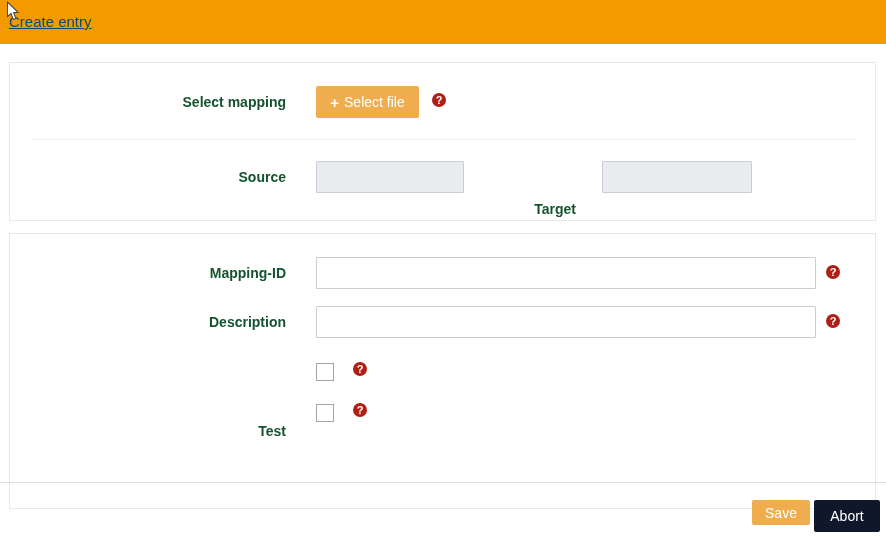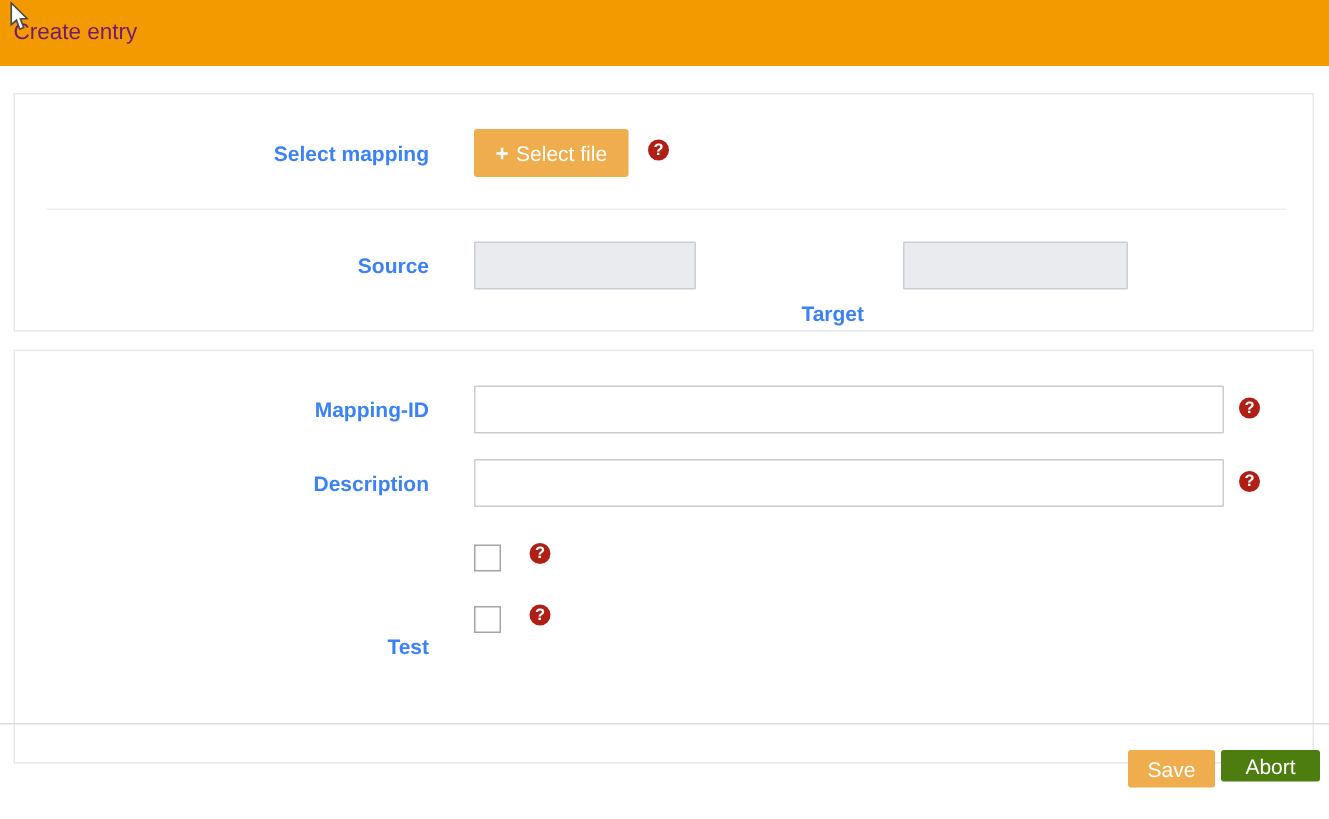"Create entry" .header-title { color: #701a75 -> #0c4a6e; text-decoration: none -> underline }
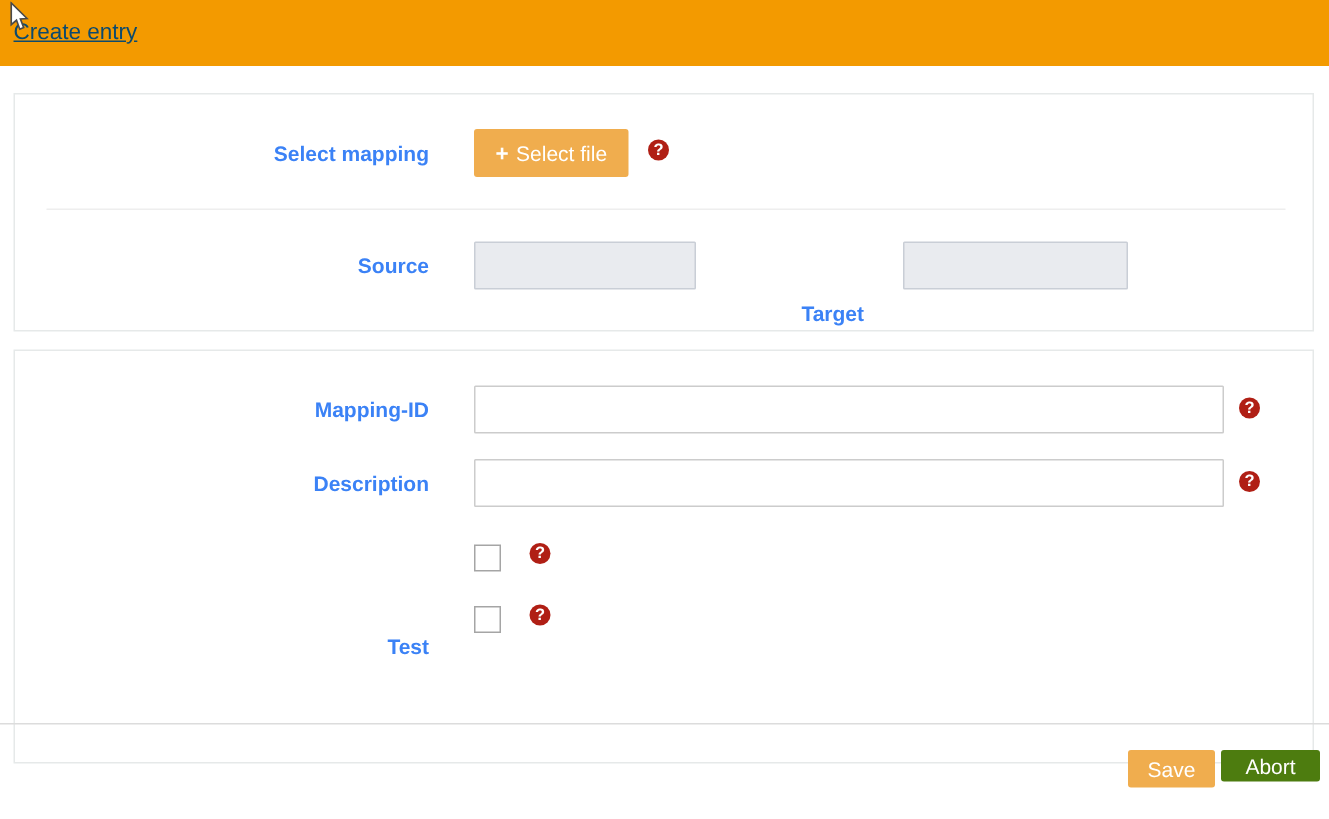"Select mapping" .form-label { color: #3b82f6 -> #14532d }
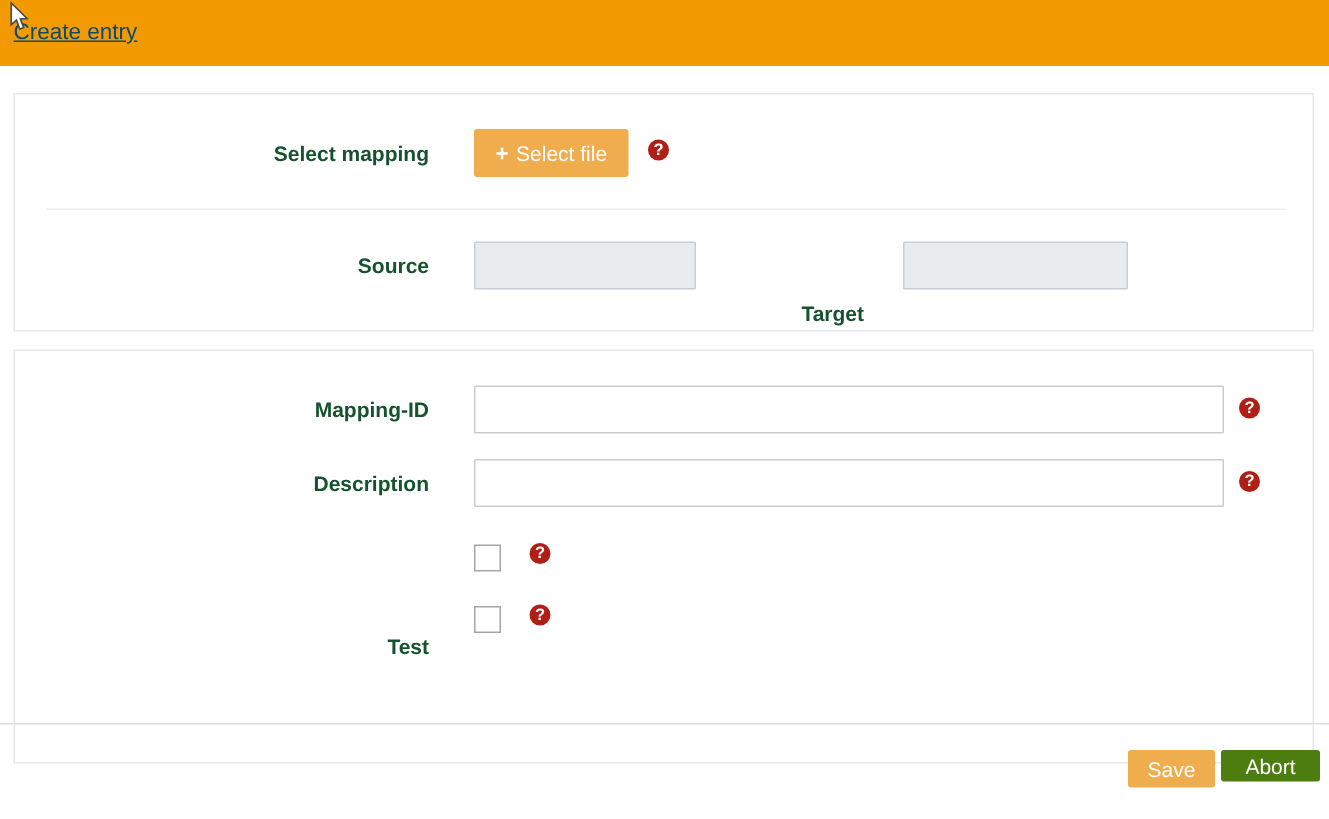"Abort" .btn-abort { background: #4d7c0f -> #0f172a; height: 21px -> 32px }
